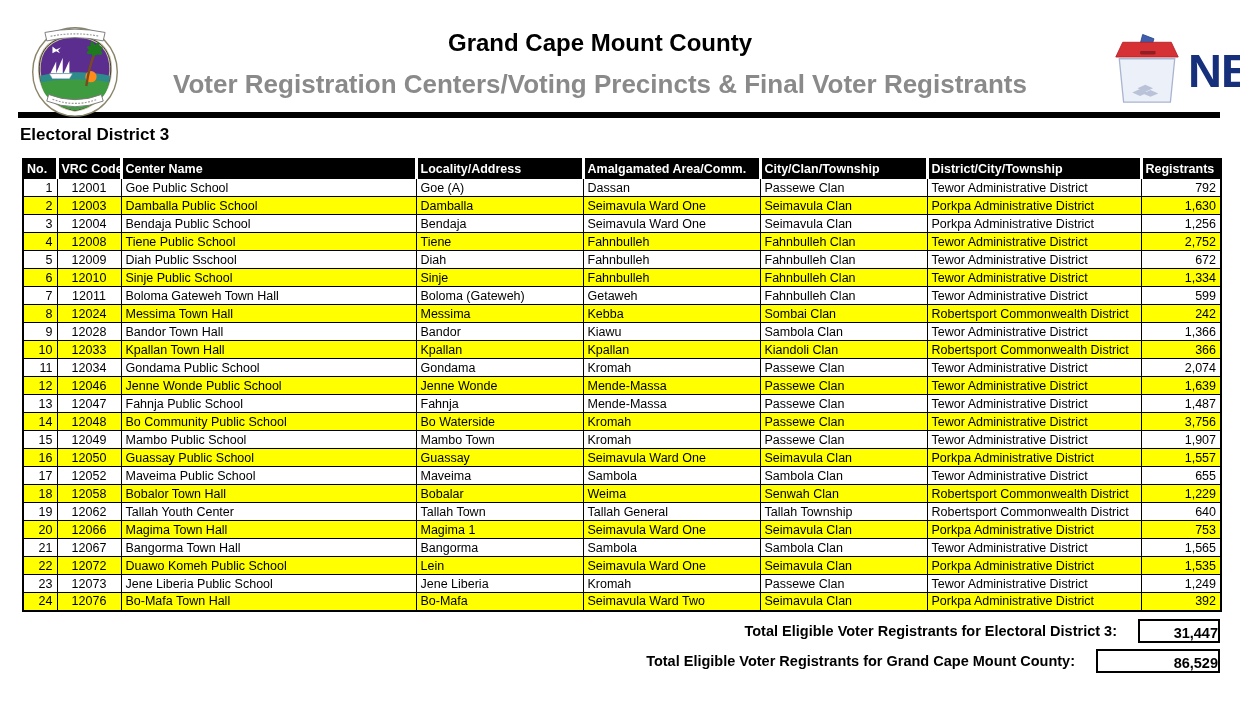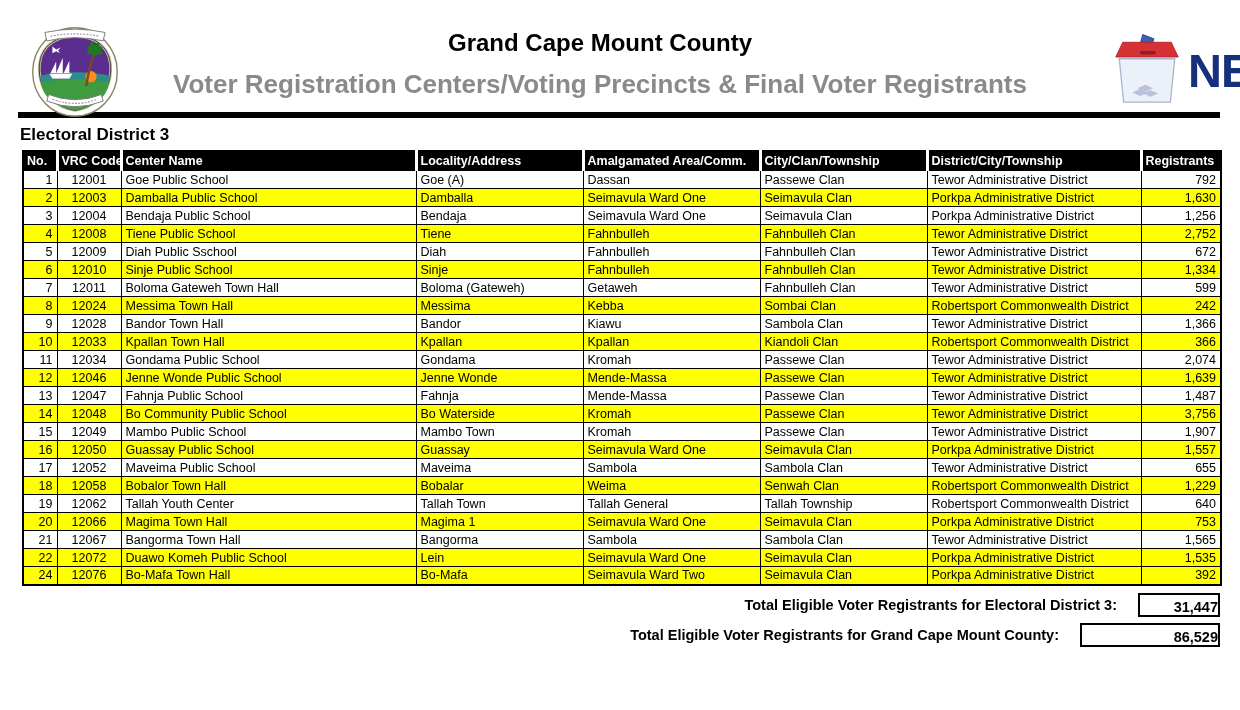"Electoral District 3" .section-title { margin: 7px 0 5px 20px -> 7px 0 13px 20px }
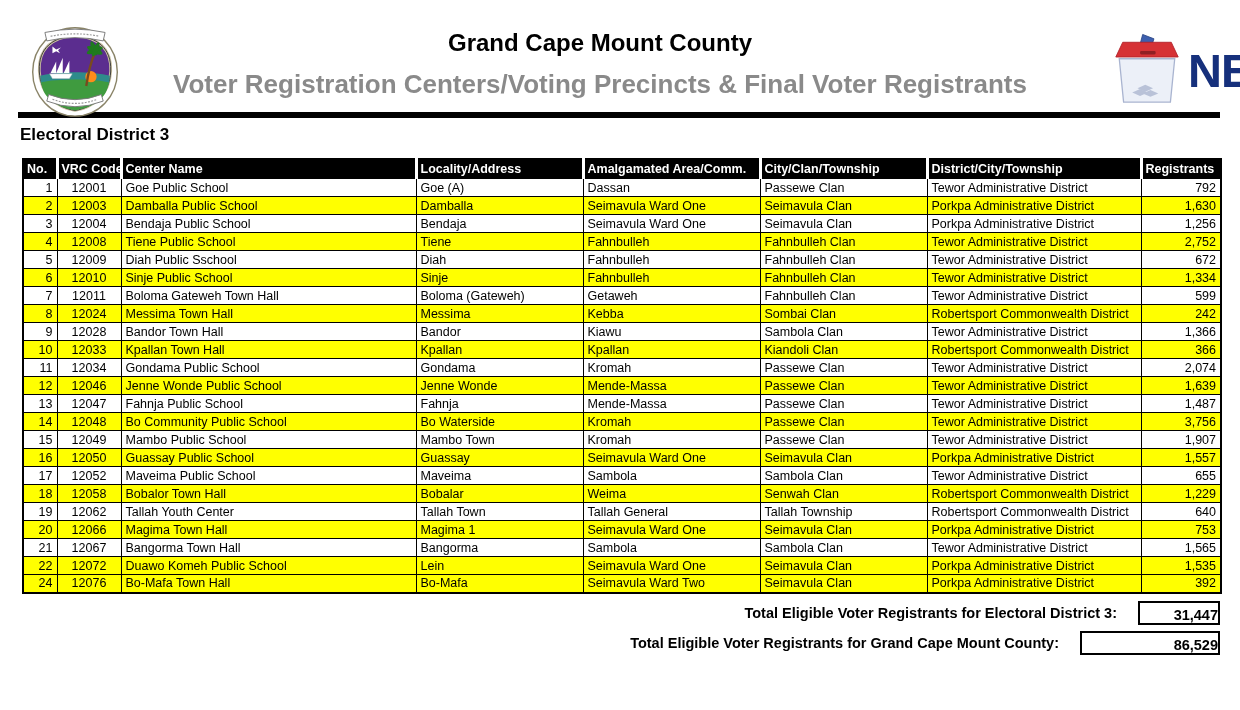"23" tr { html: none -> <tr> <td>23</td> <td>12073</td> <td>Jene Liberia Public School</td> <td>Jene Liberia</td> <td>Kromah</td> <td>Passewe Clan</td> <td>Tewor Administrative District</td> <td>1,249</td> </tr> }
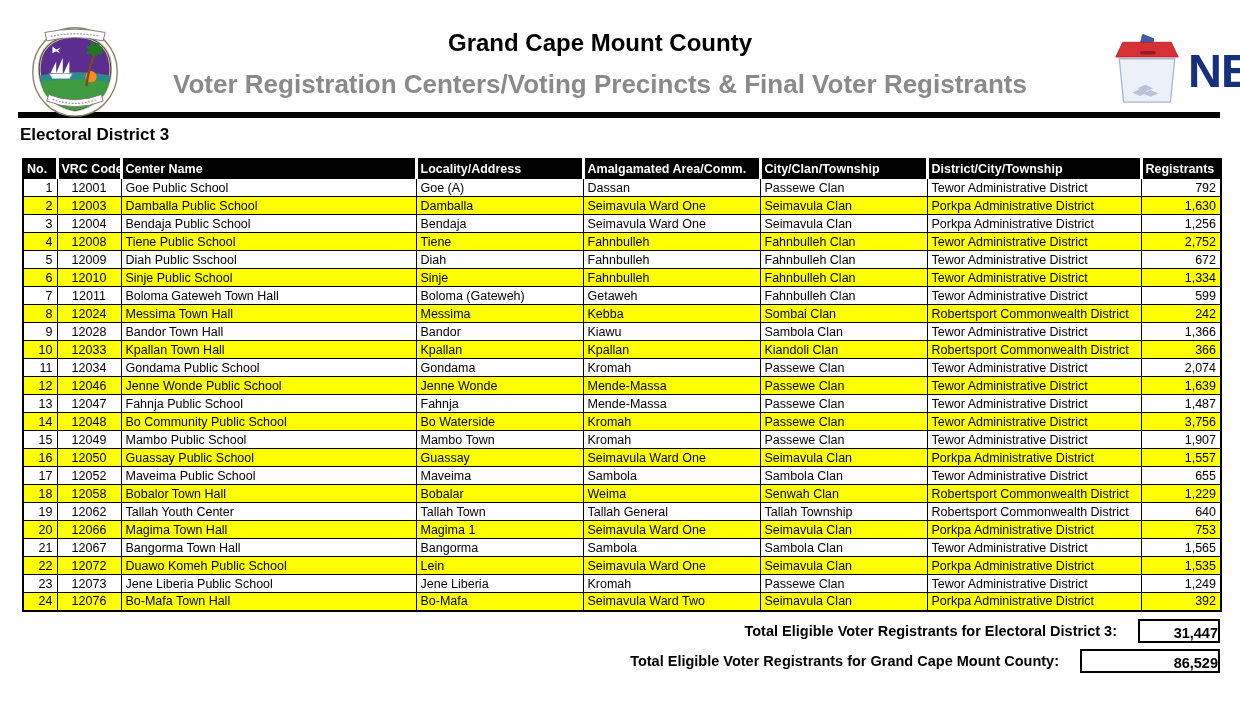"86,529" .box-county { width: 140px -> 124px }
